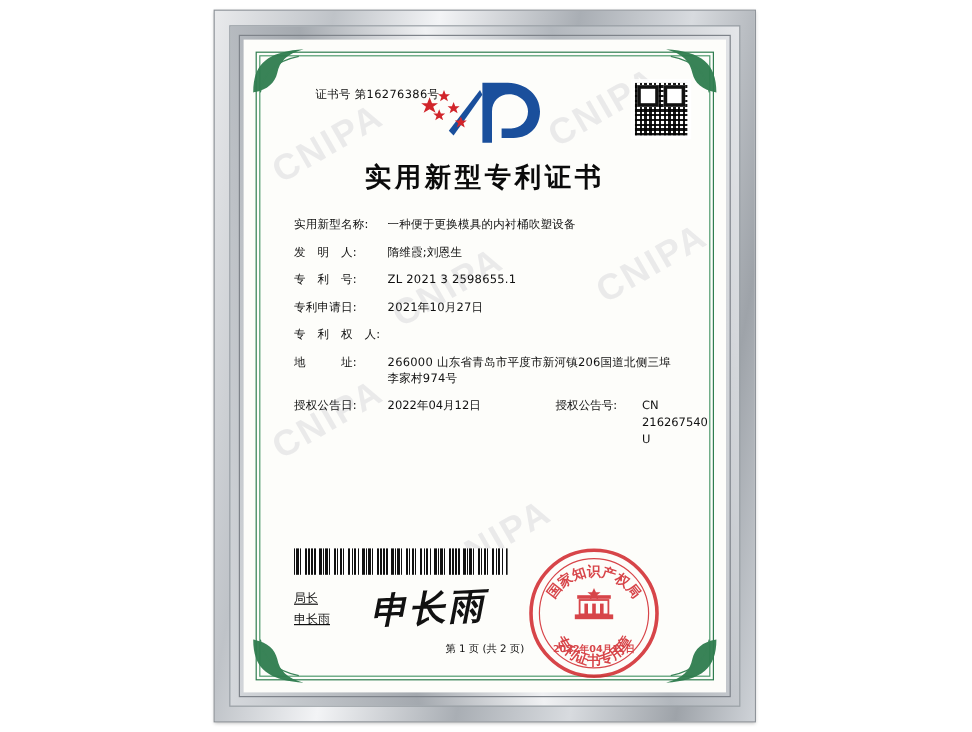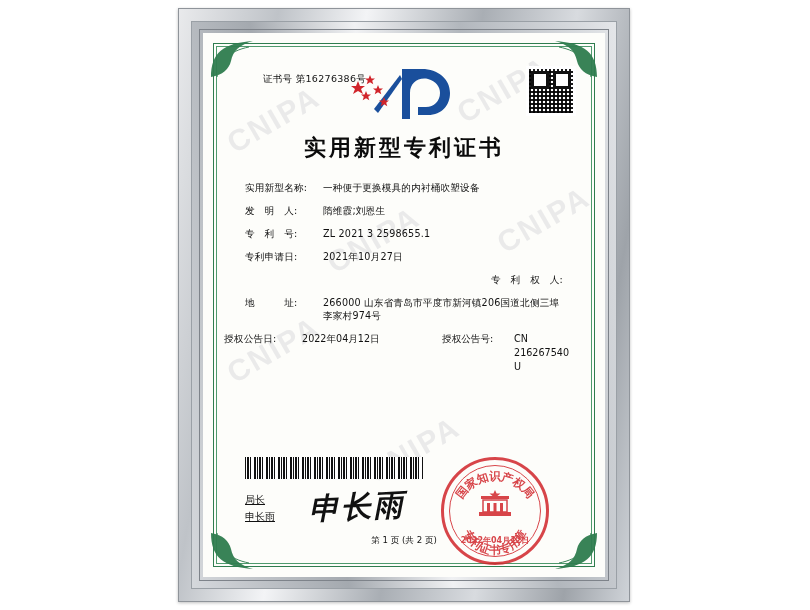"实用新型名称:" .field { justify-content: flex-end -> none }
